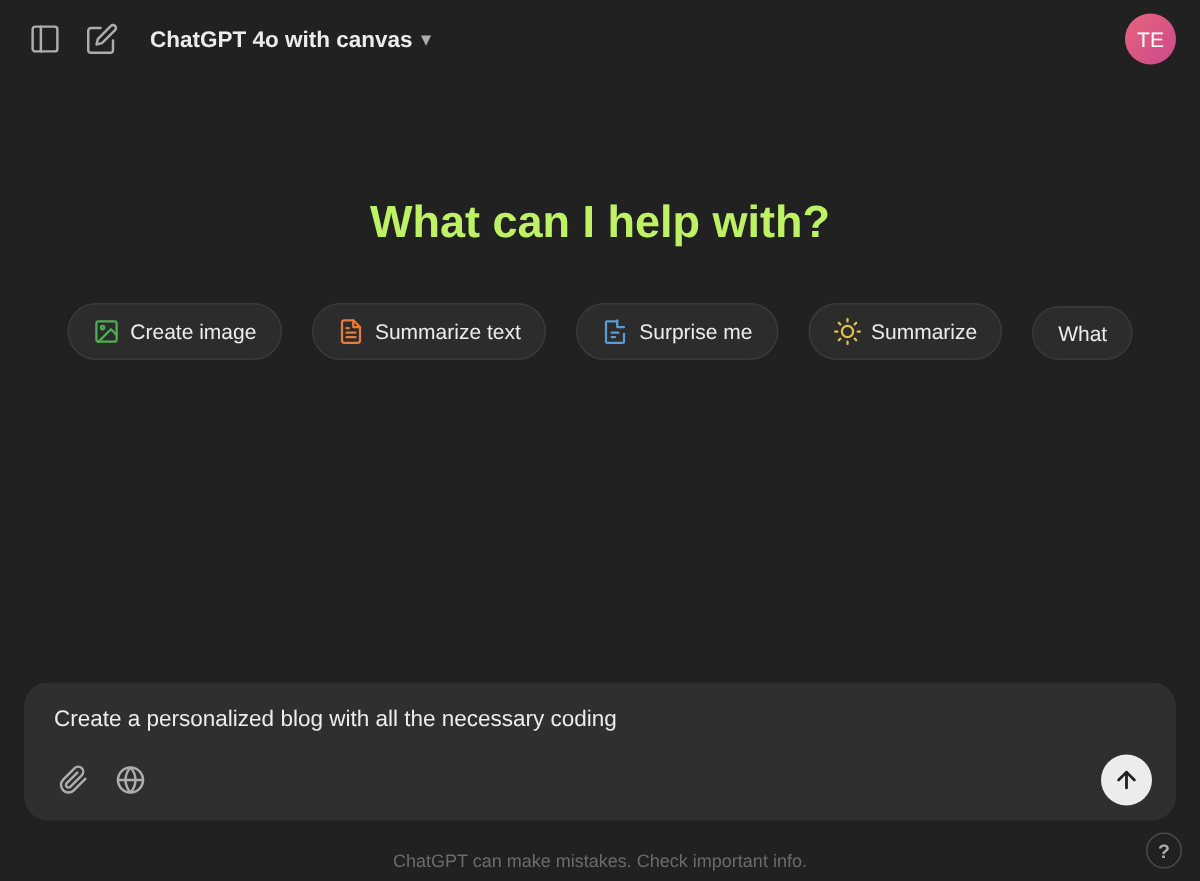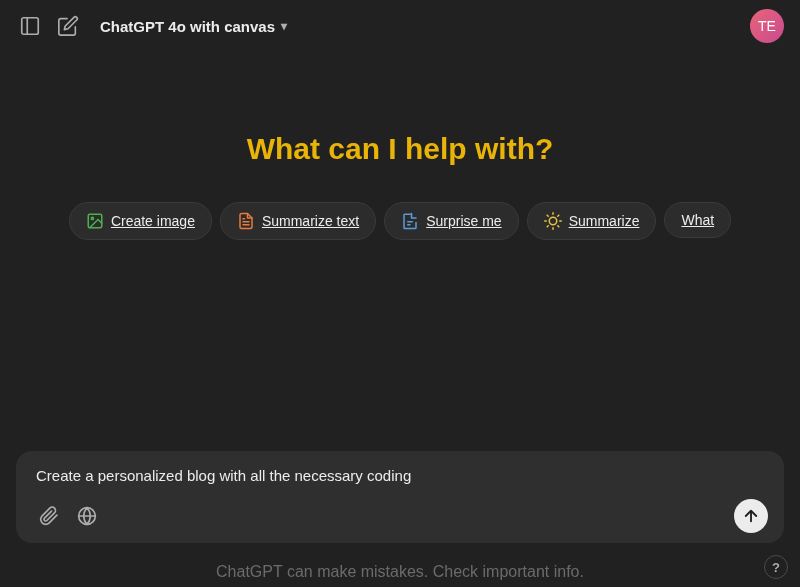"What can I help with?" .main-heading { color: #eab308 -> #bef264 }
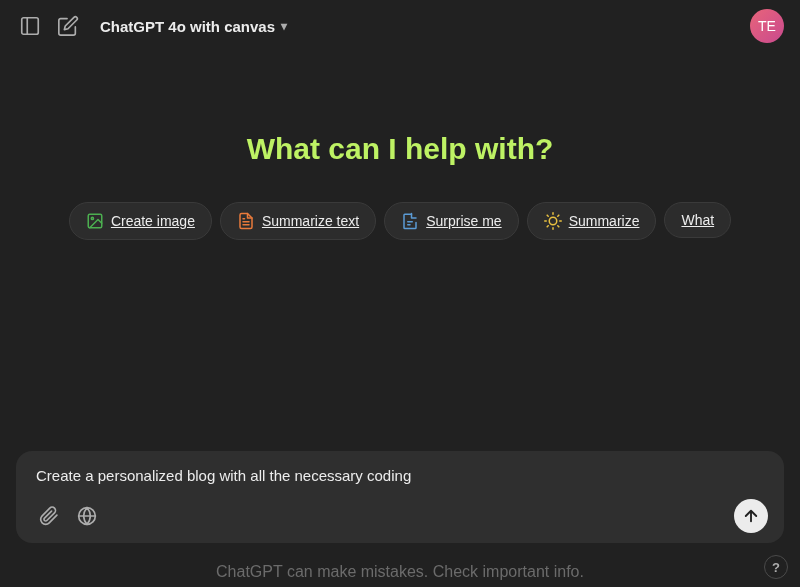"Create image" .chips-row { align-items: flex-start -> flex-end; gap: 8px -> 20px; text-decoration: underline -> none }
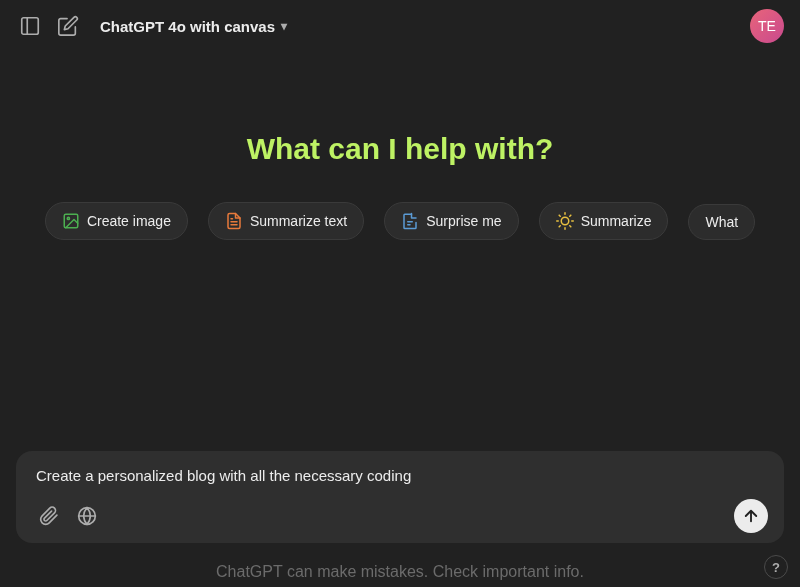"ChatGPT can make mistakes. Check" .footer-text { font-size: 16px -> 12px }
